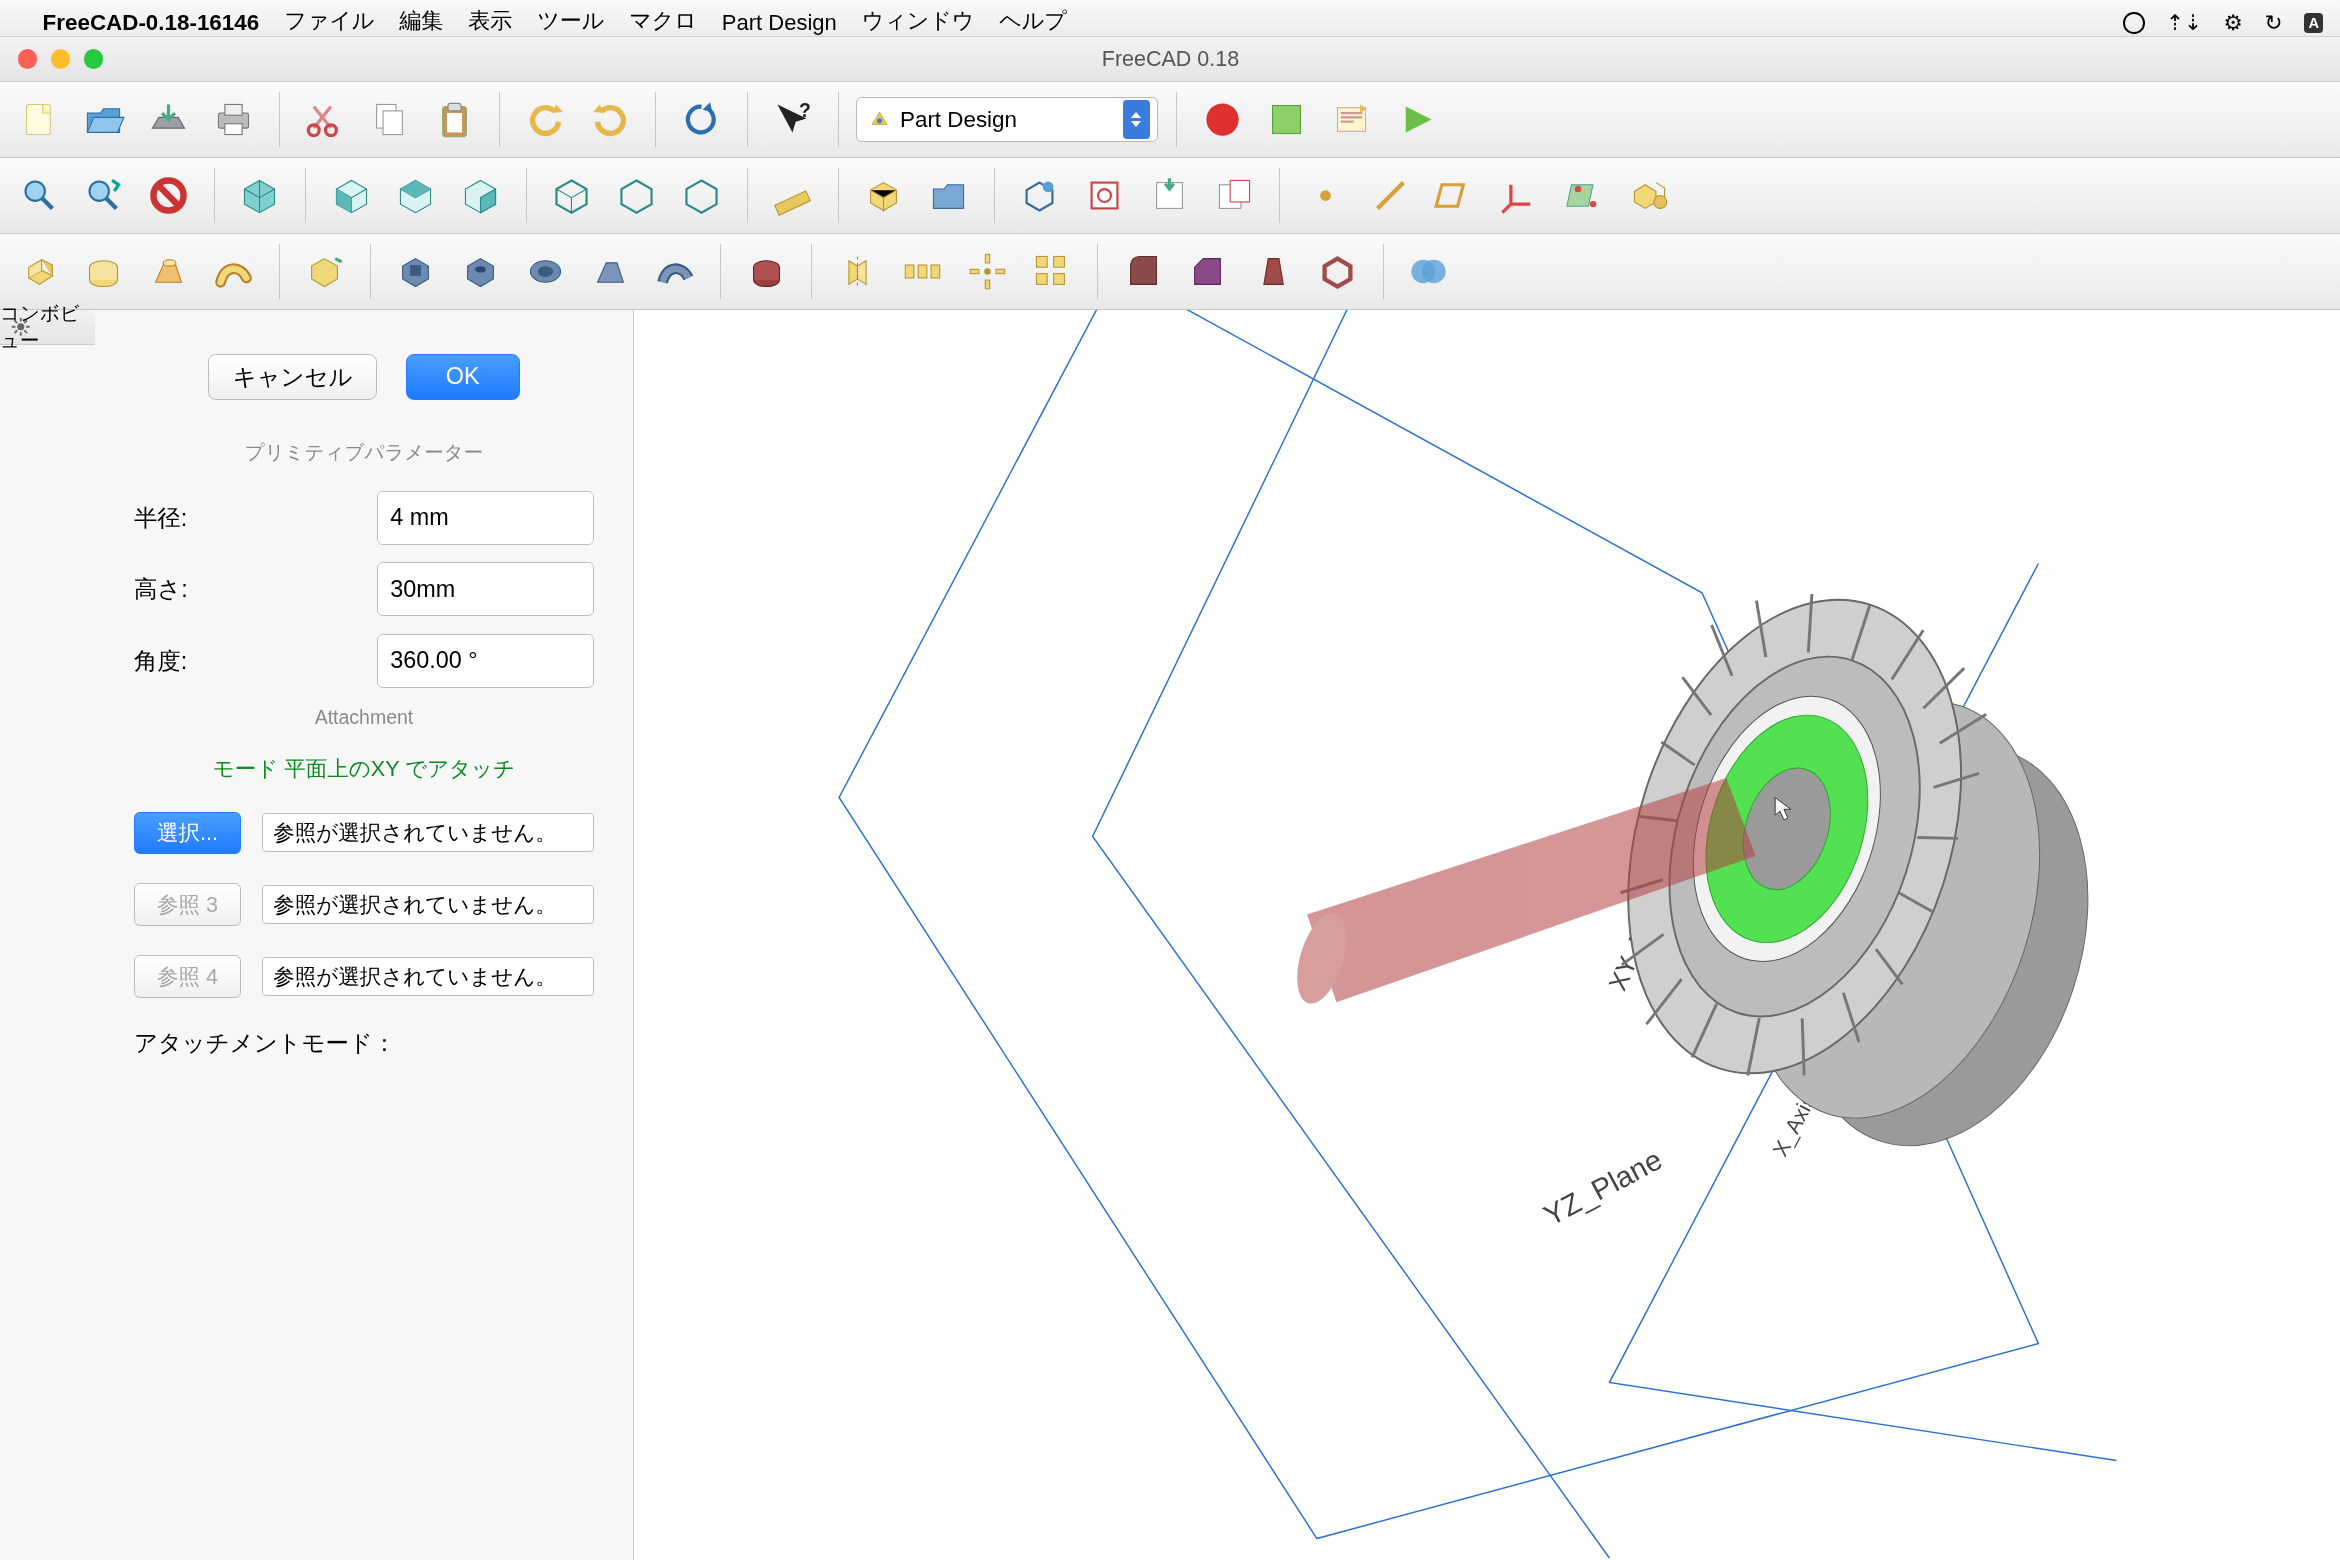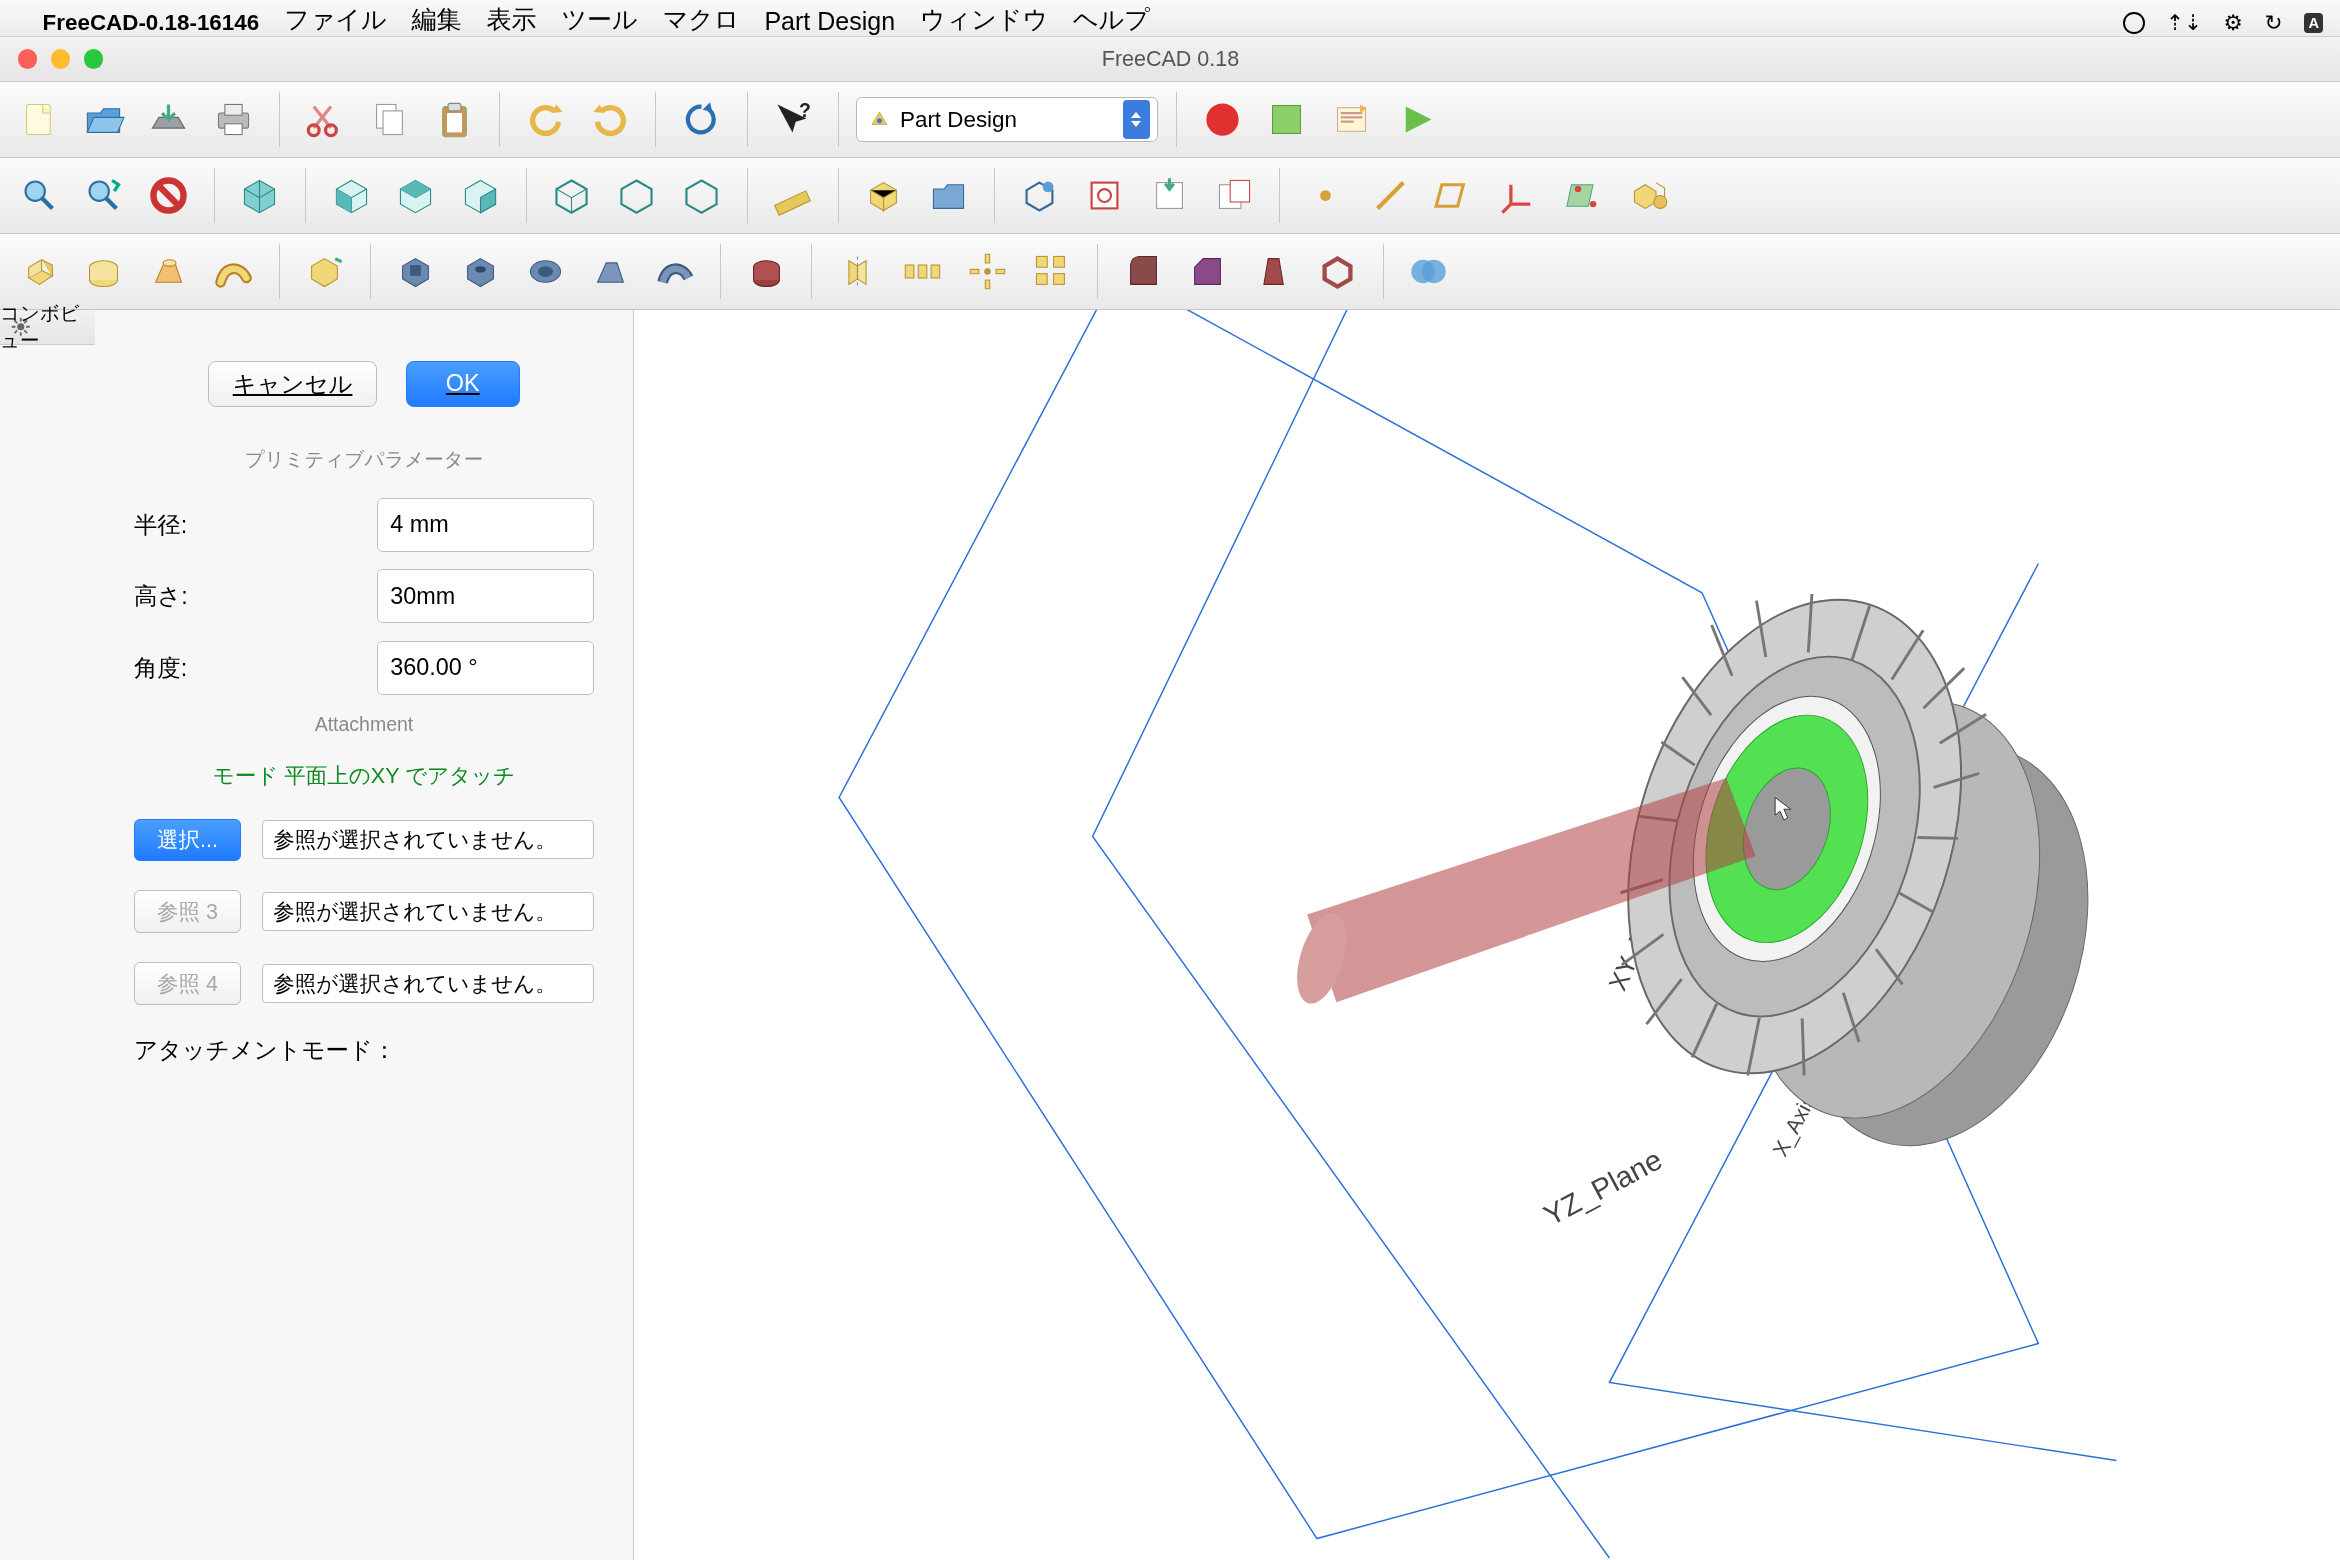"ファイル" .menubar .menu { font-size: 25px -> 22px }
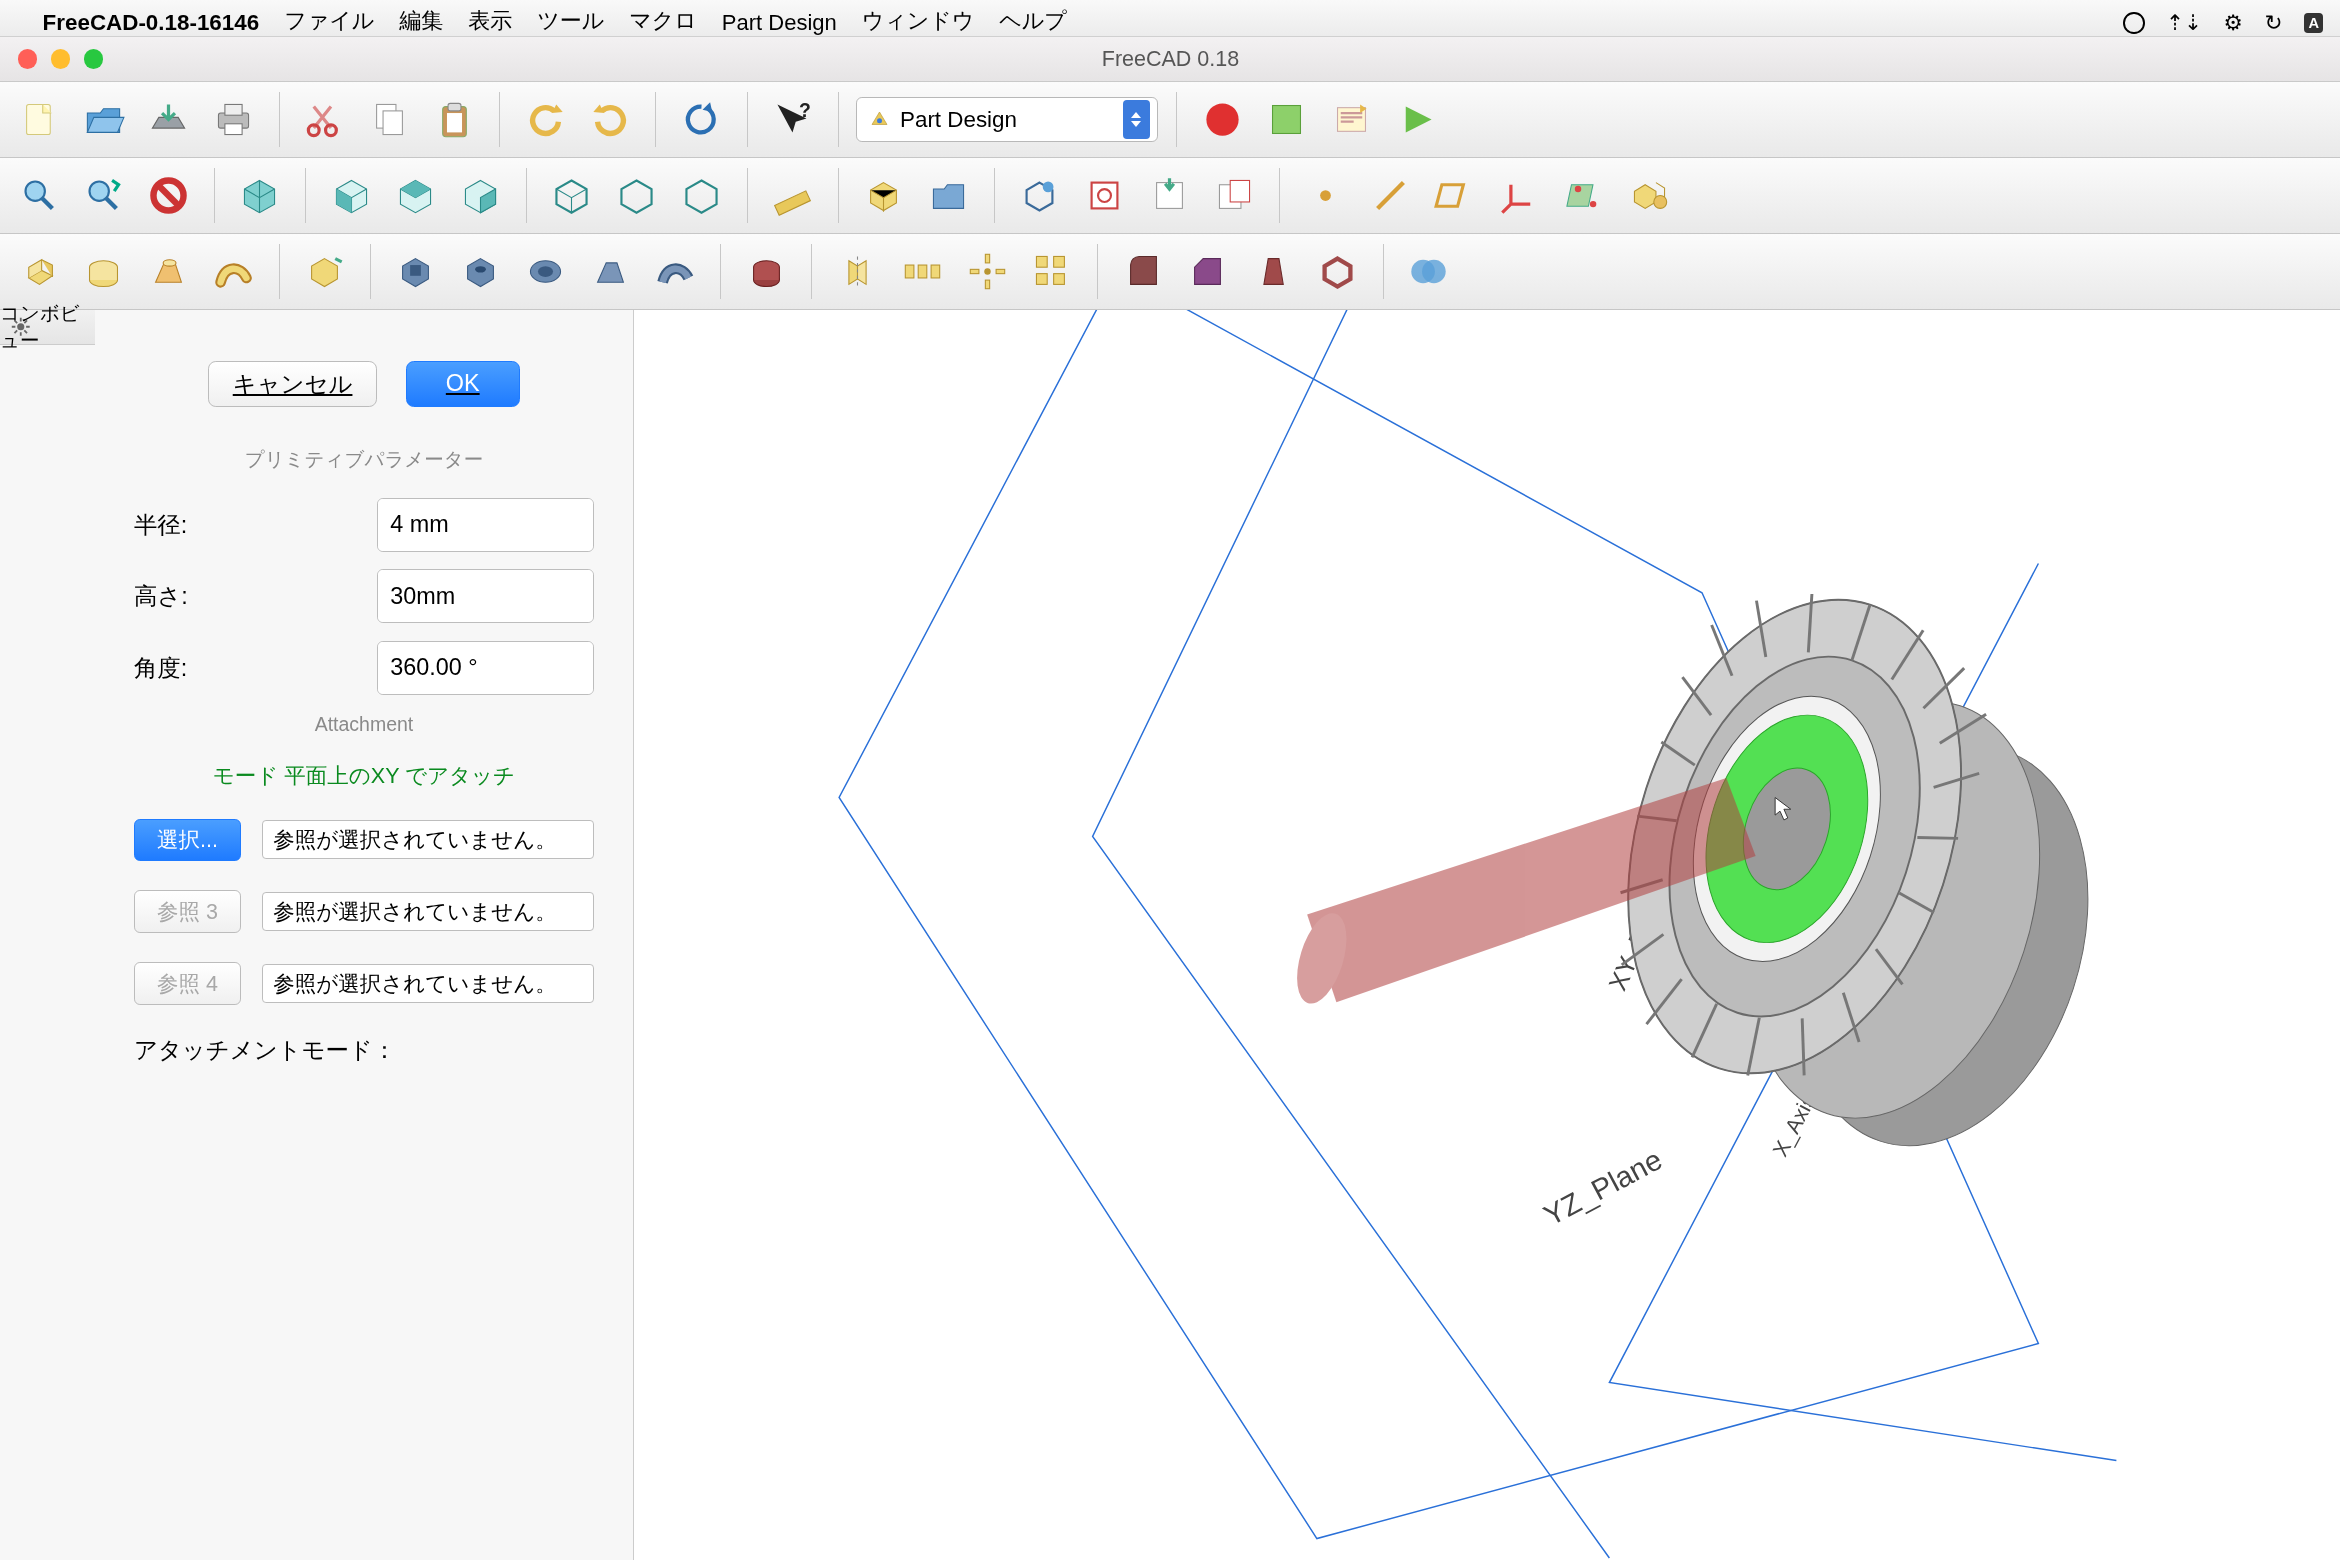"キャンセル" .btnrow { margin: 24px 0 39px -> 17px 0 39px; text-decoration: underline -> none }
